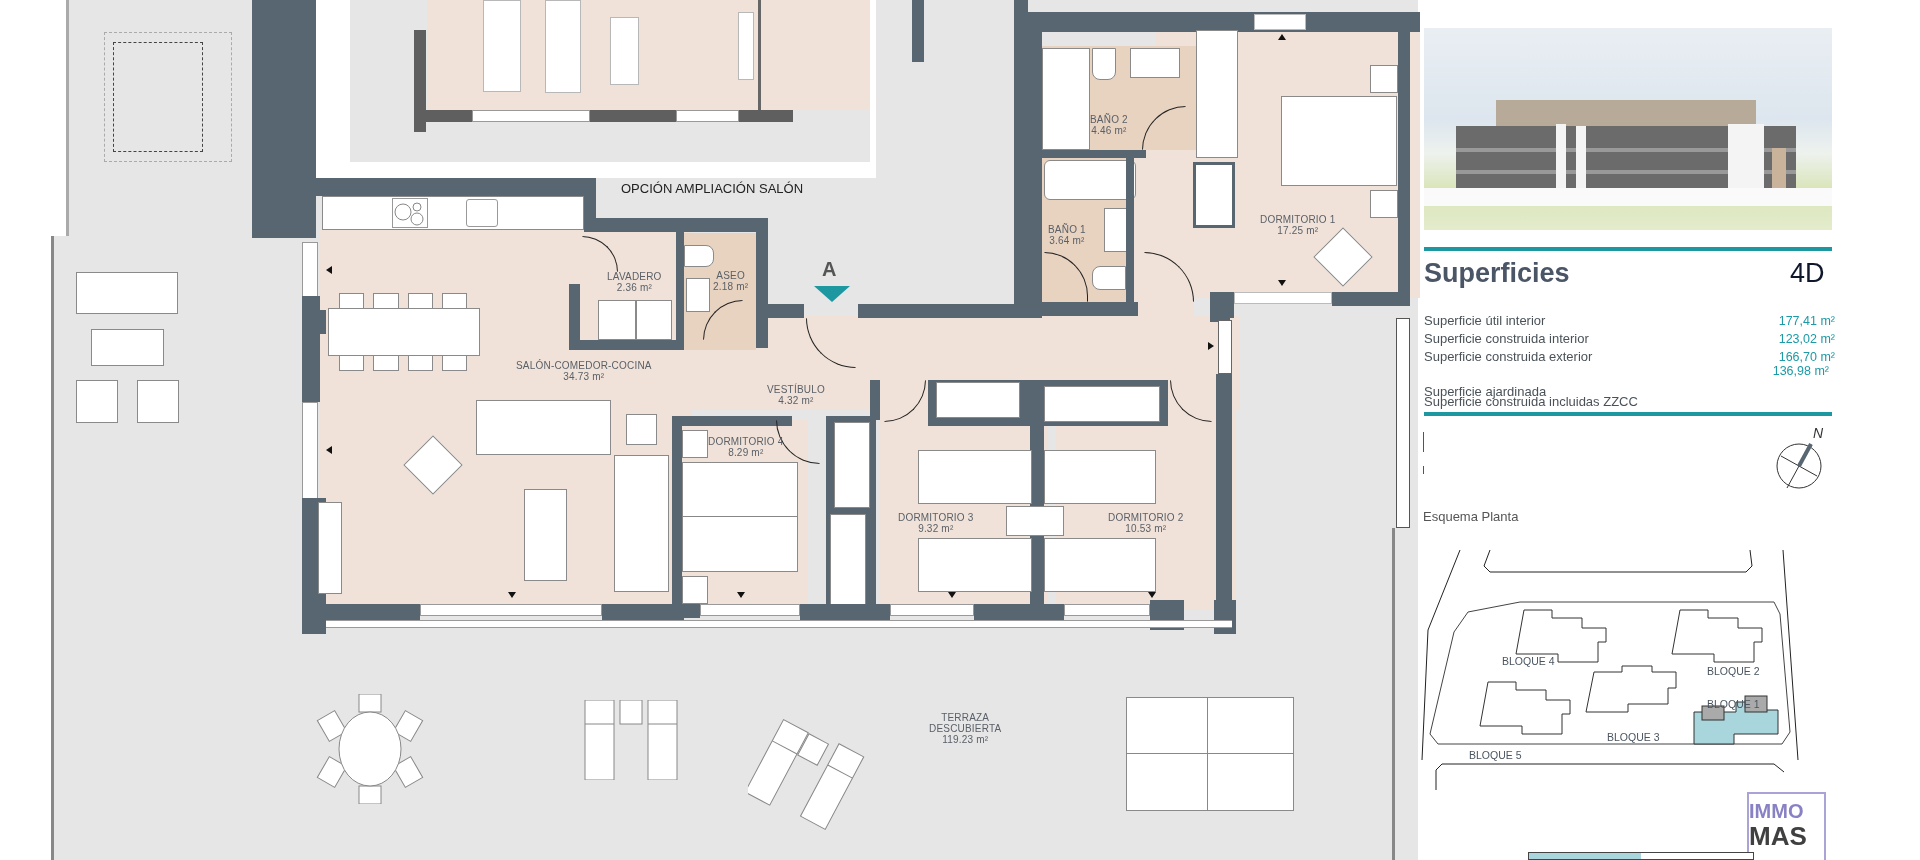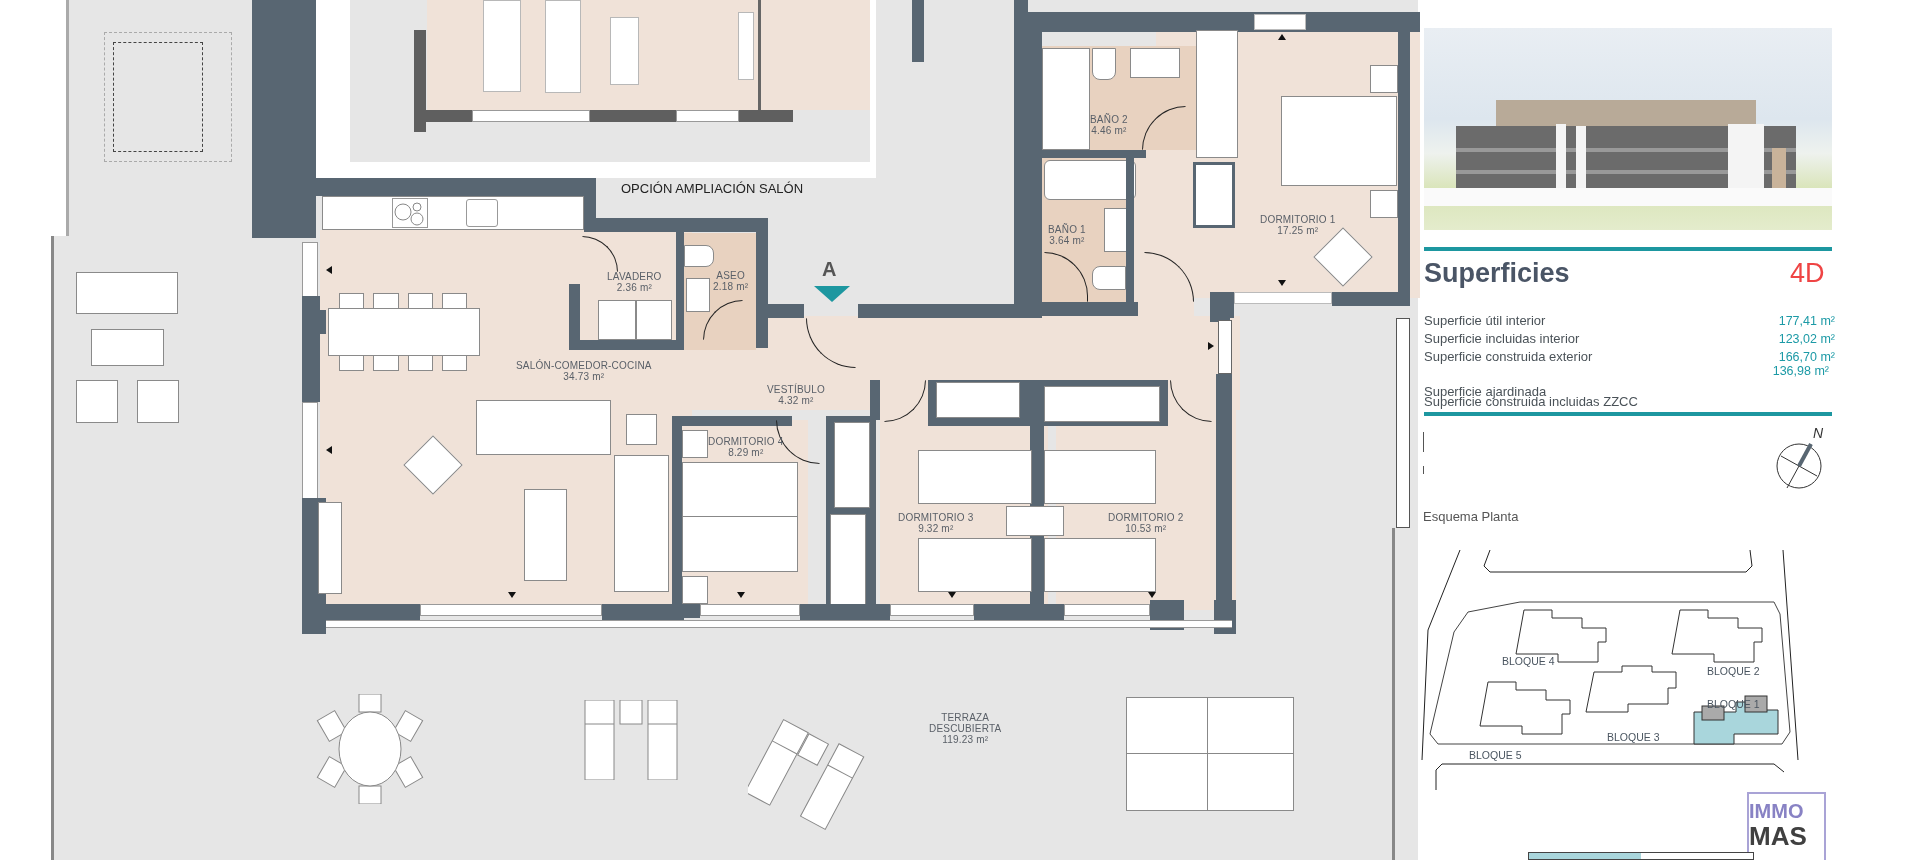"4D" .sup-code { color: #ef4444 -> #0f172a }
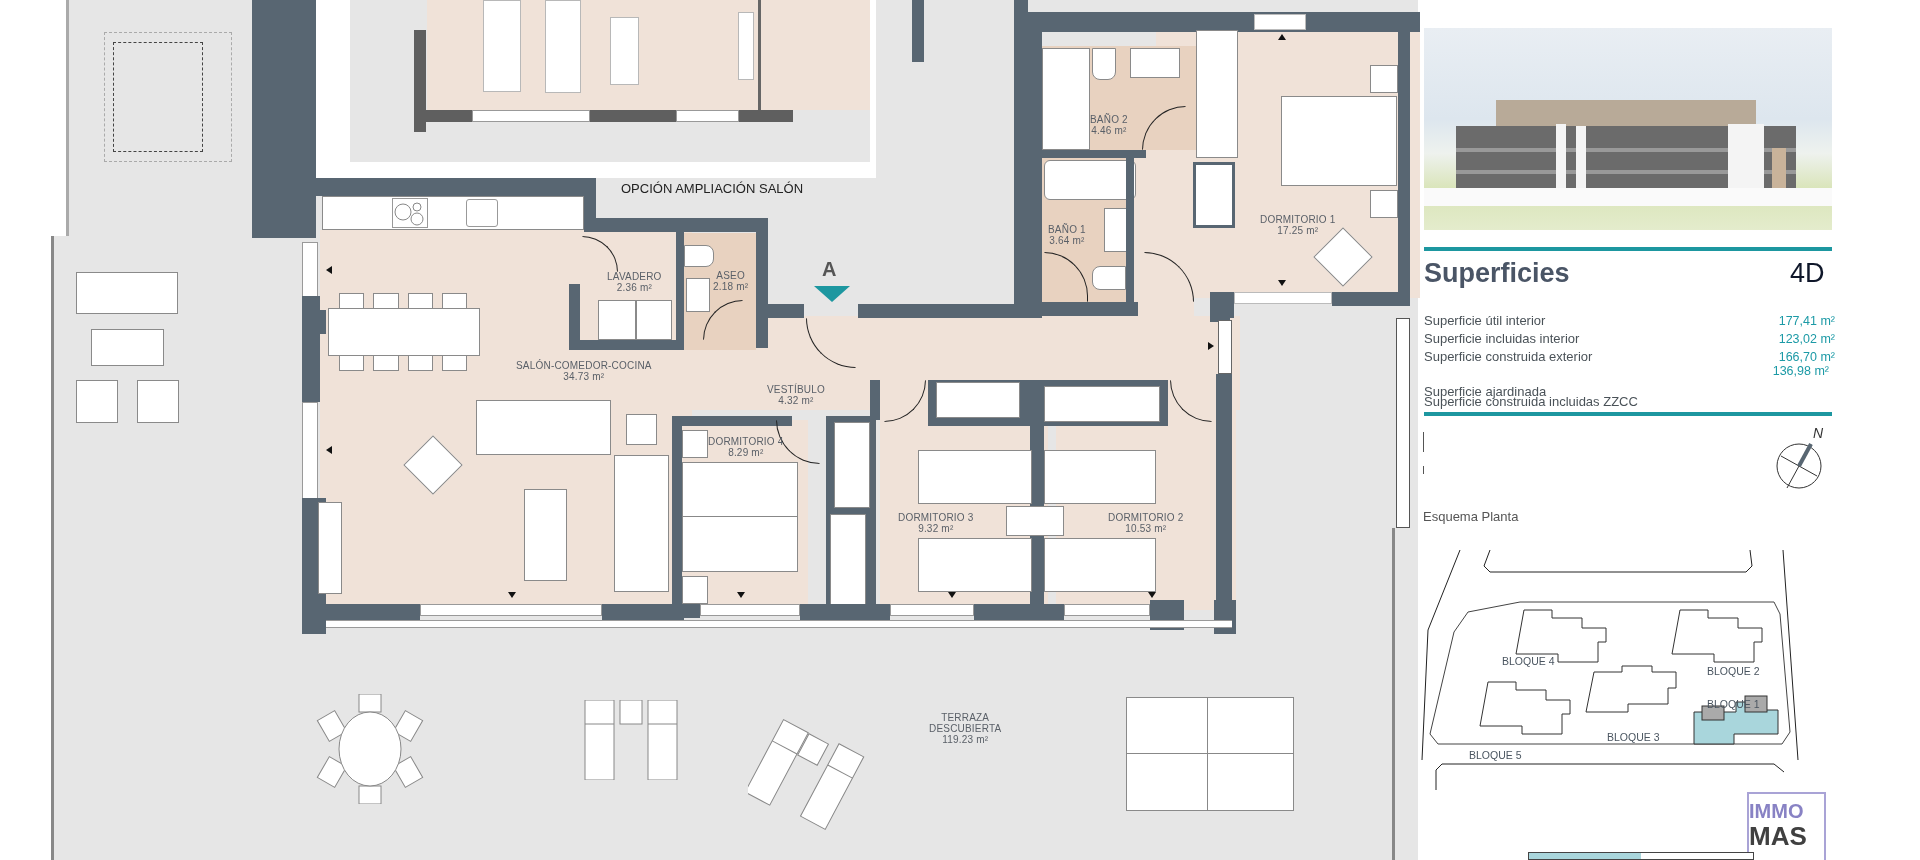"Superficie incluidas interior" div.sup-row { text: incluidas -> construida }
